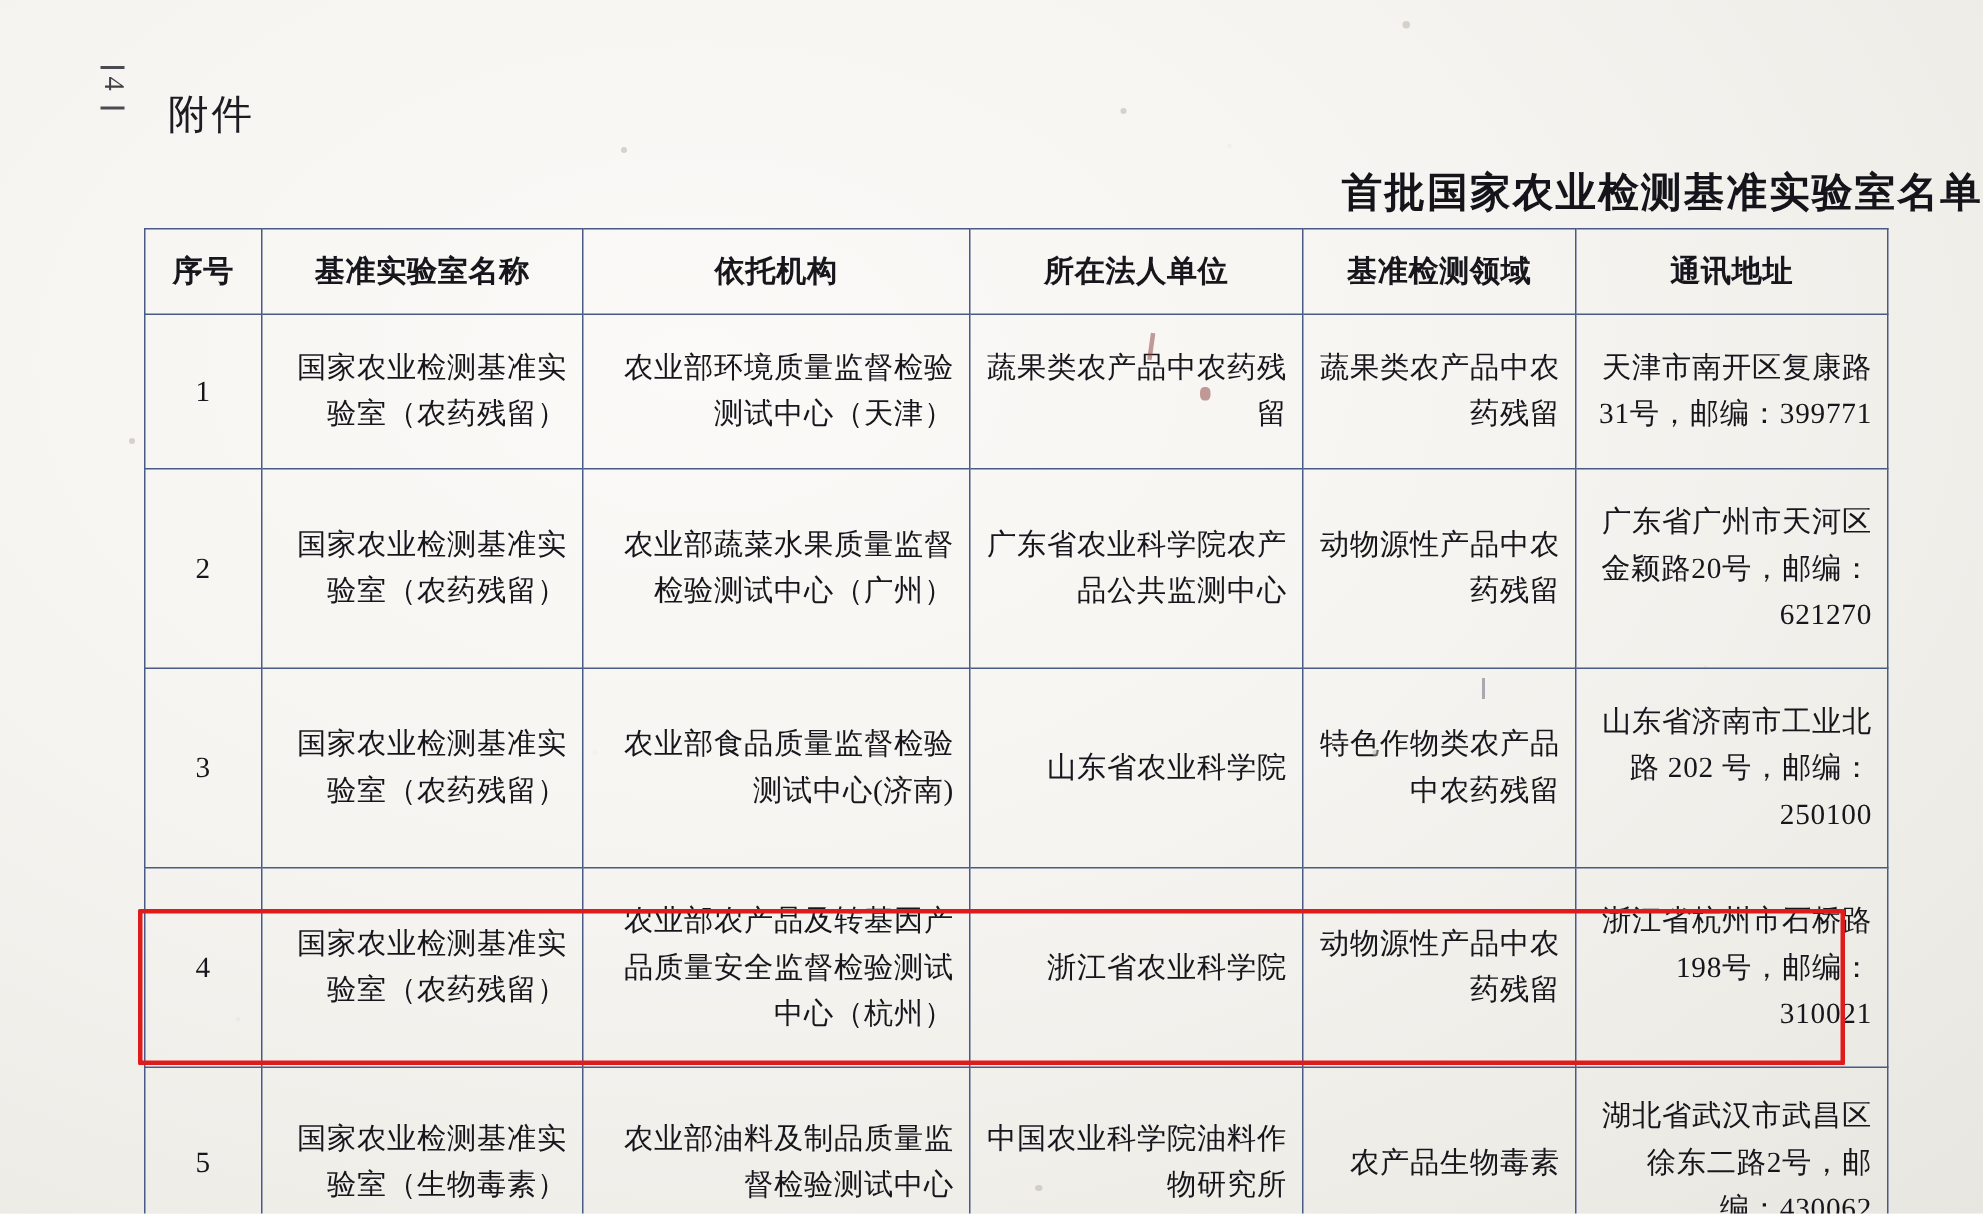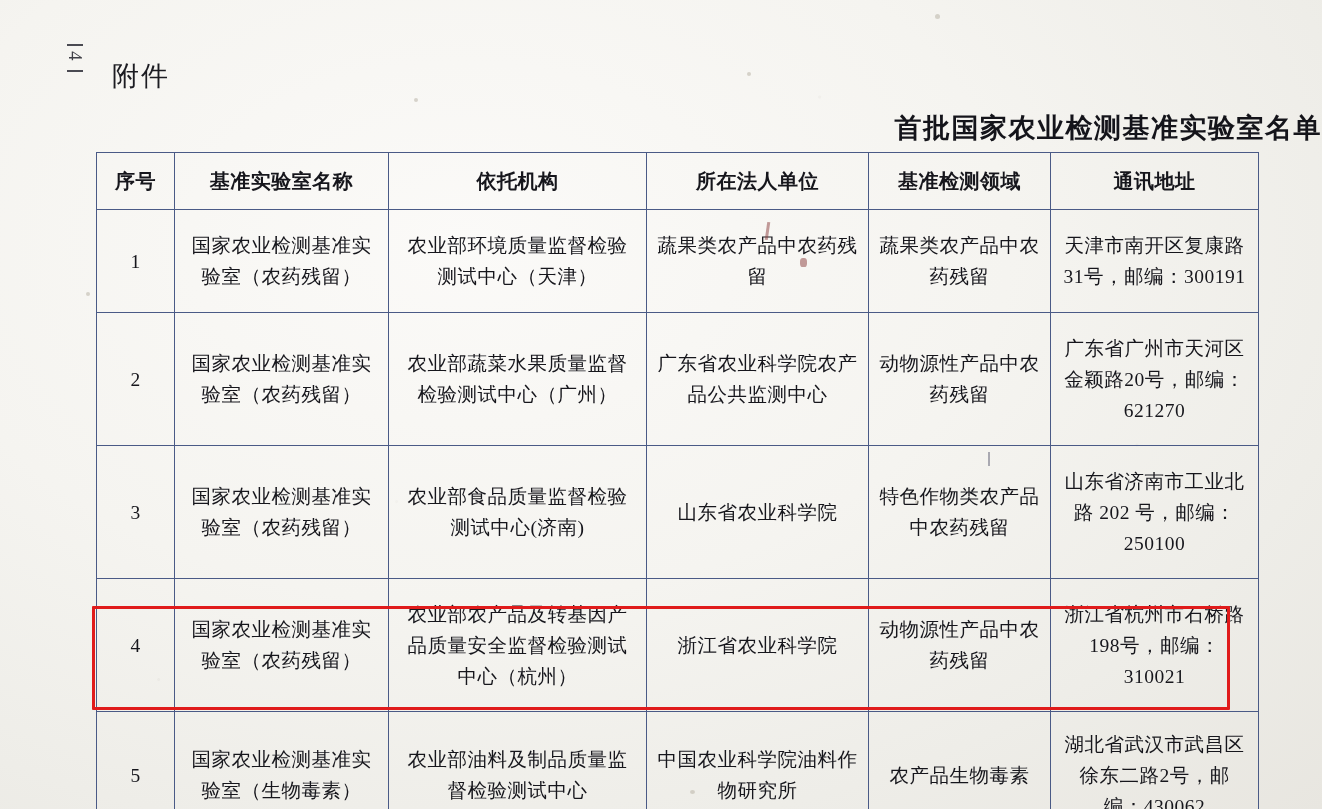"国家农业检测基准实验室（农药残留）" td.cell { text-align: center -> right }
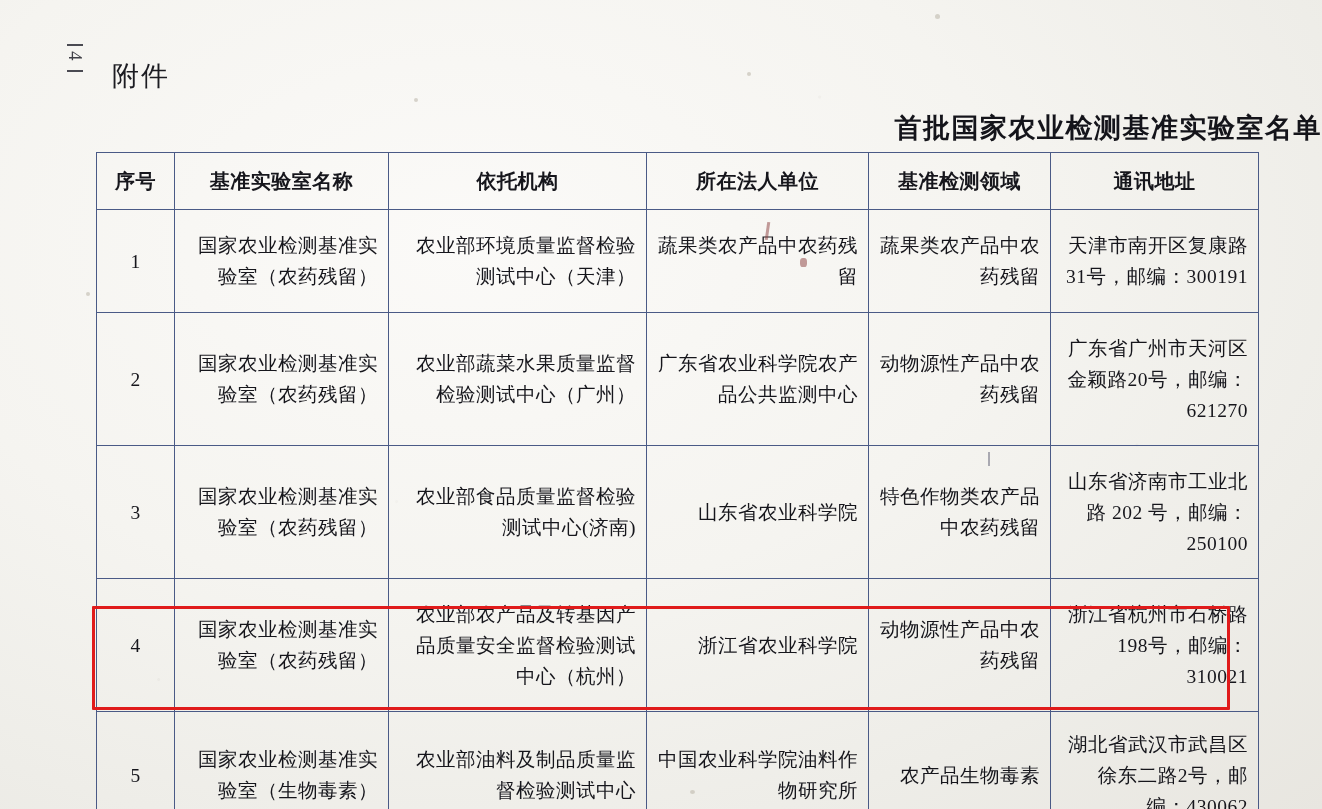"天津市南开区复康路31号，邮编：300191" td.cell { text: 300191 -> 399771 }
